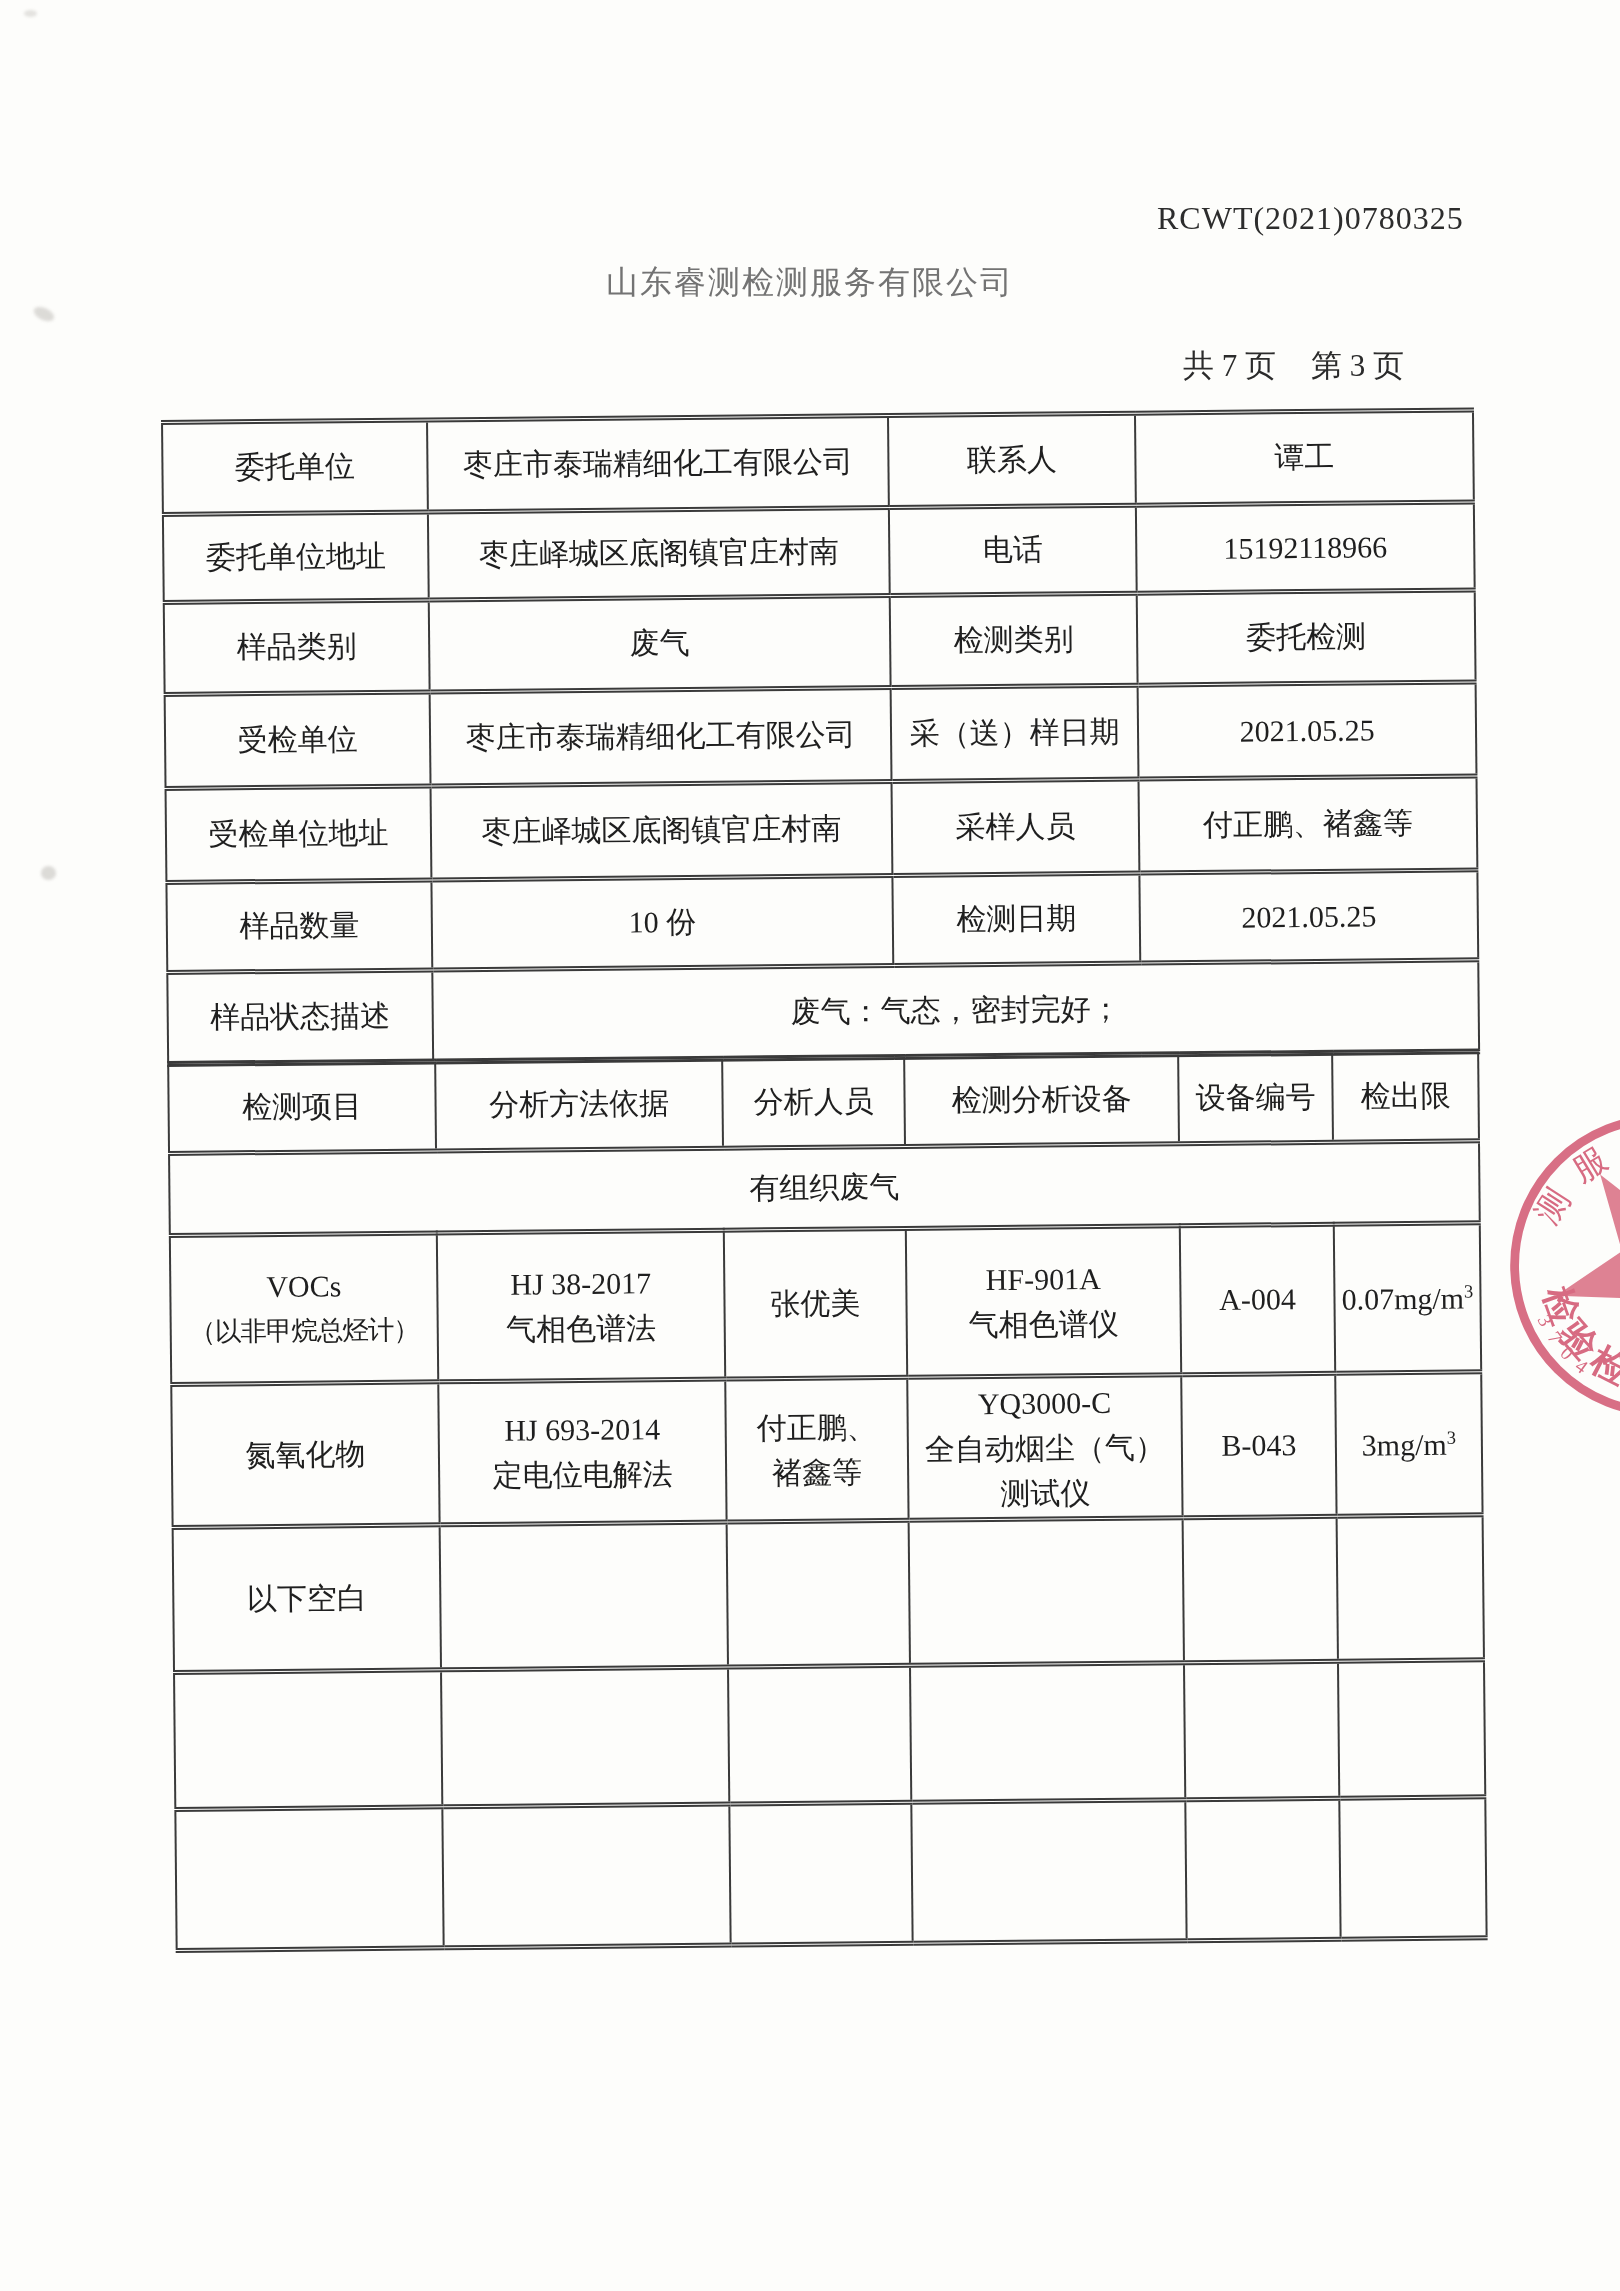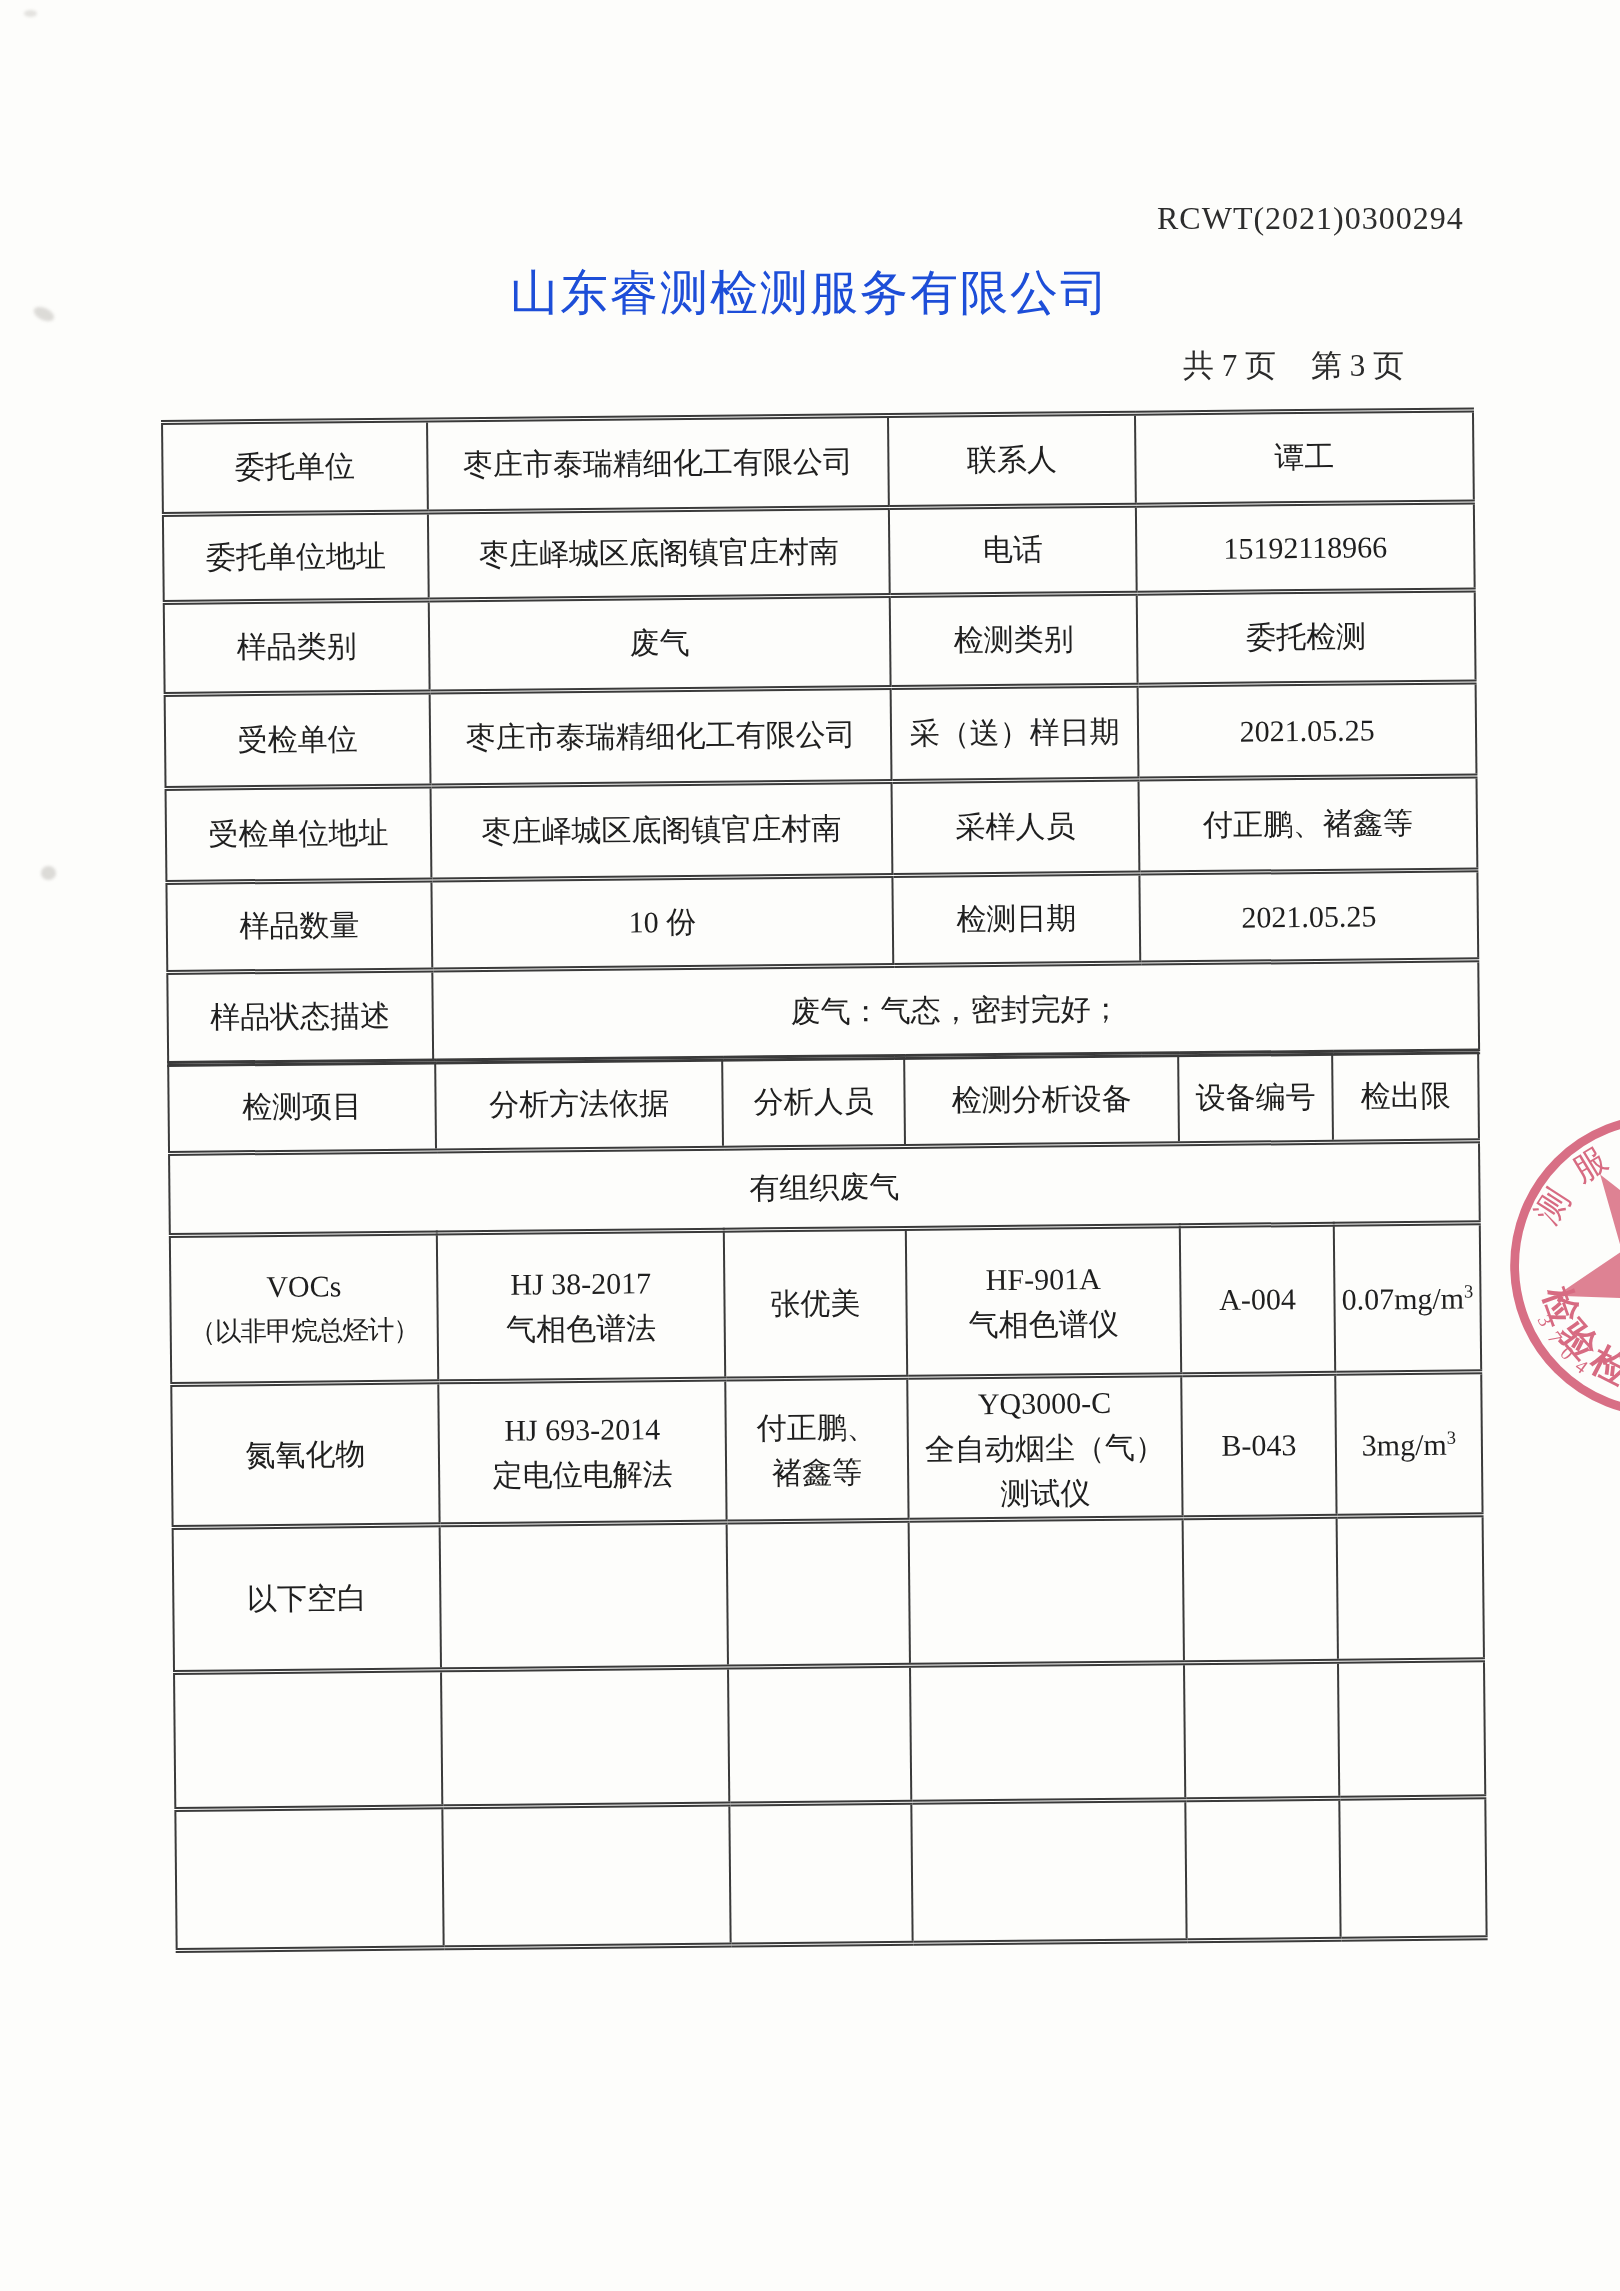"RCWT(2021)0300294" div.report-no { text: 0300294 -> 0780325 }
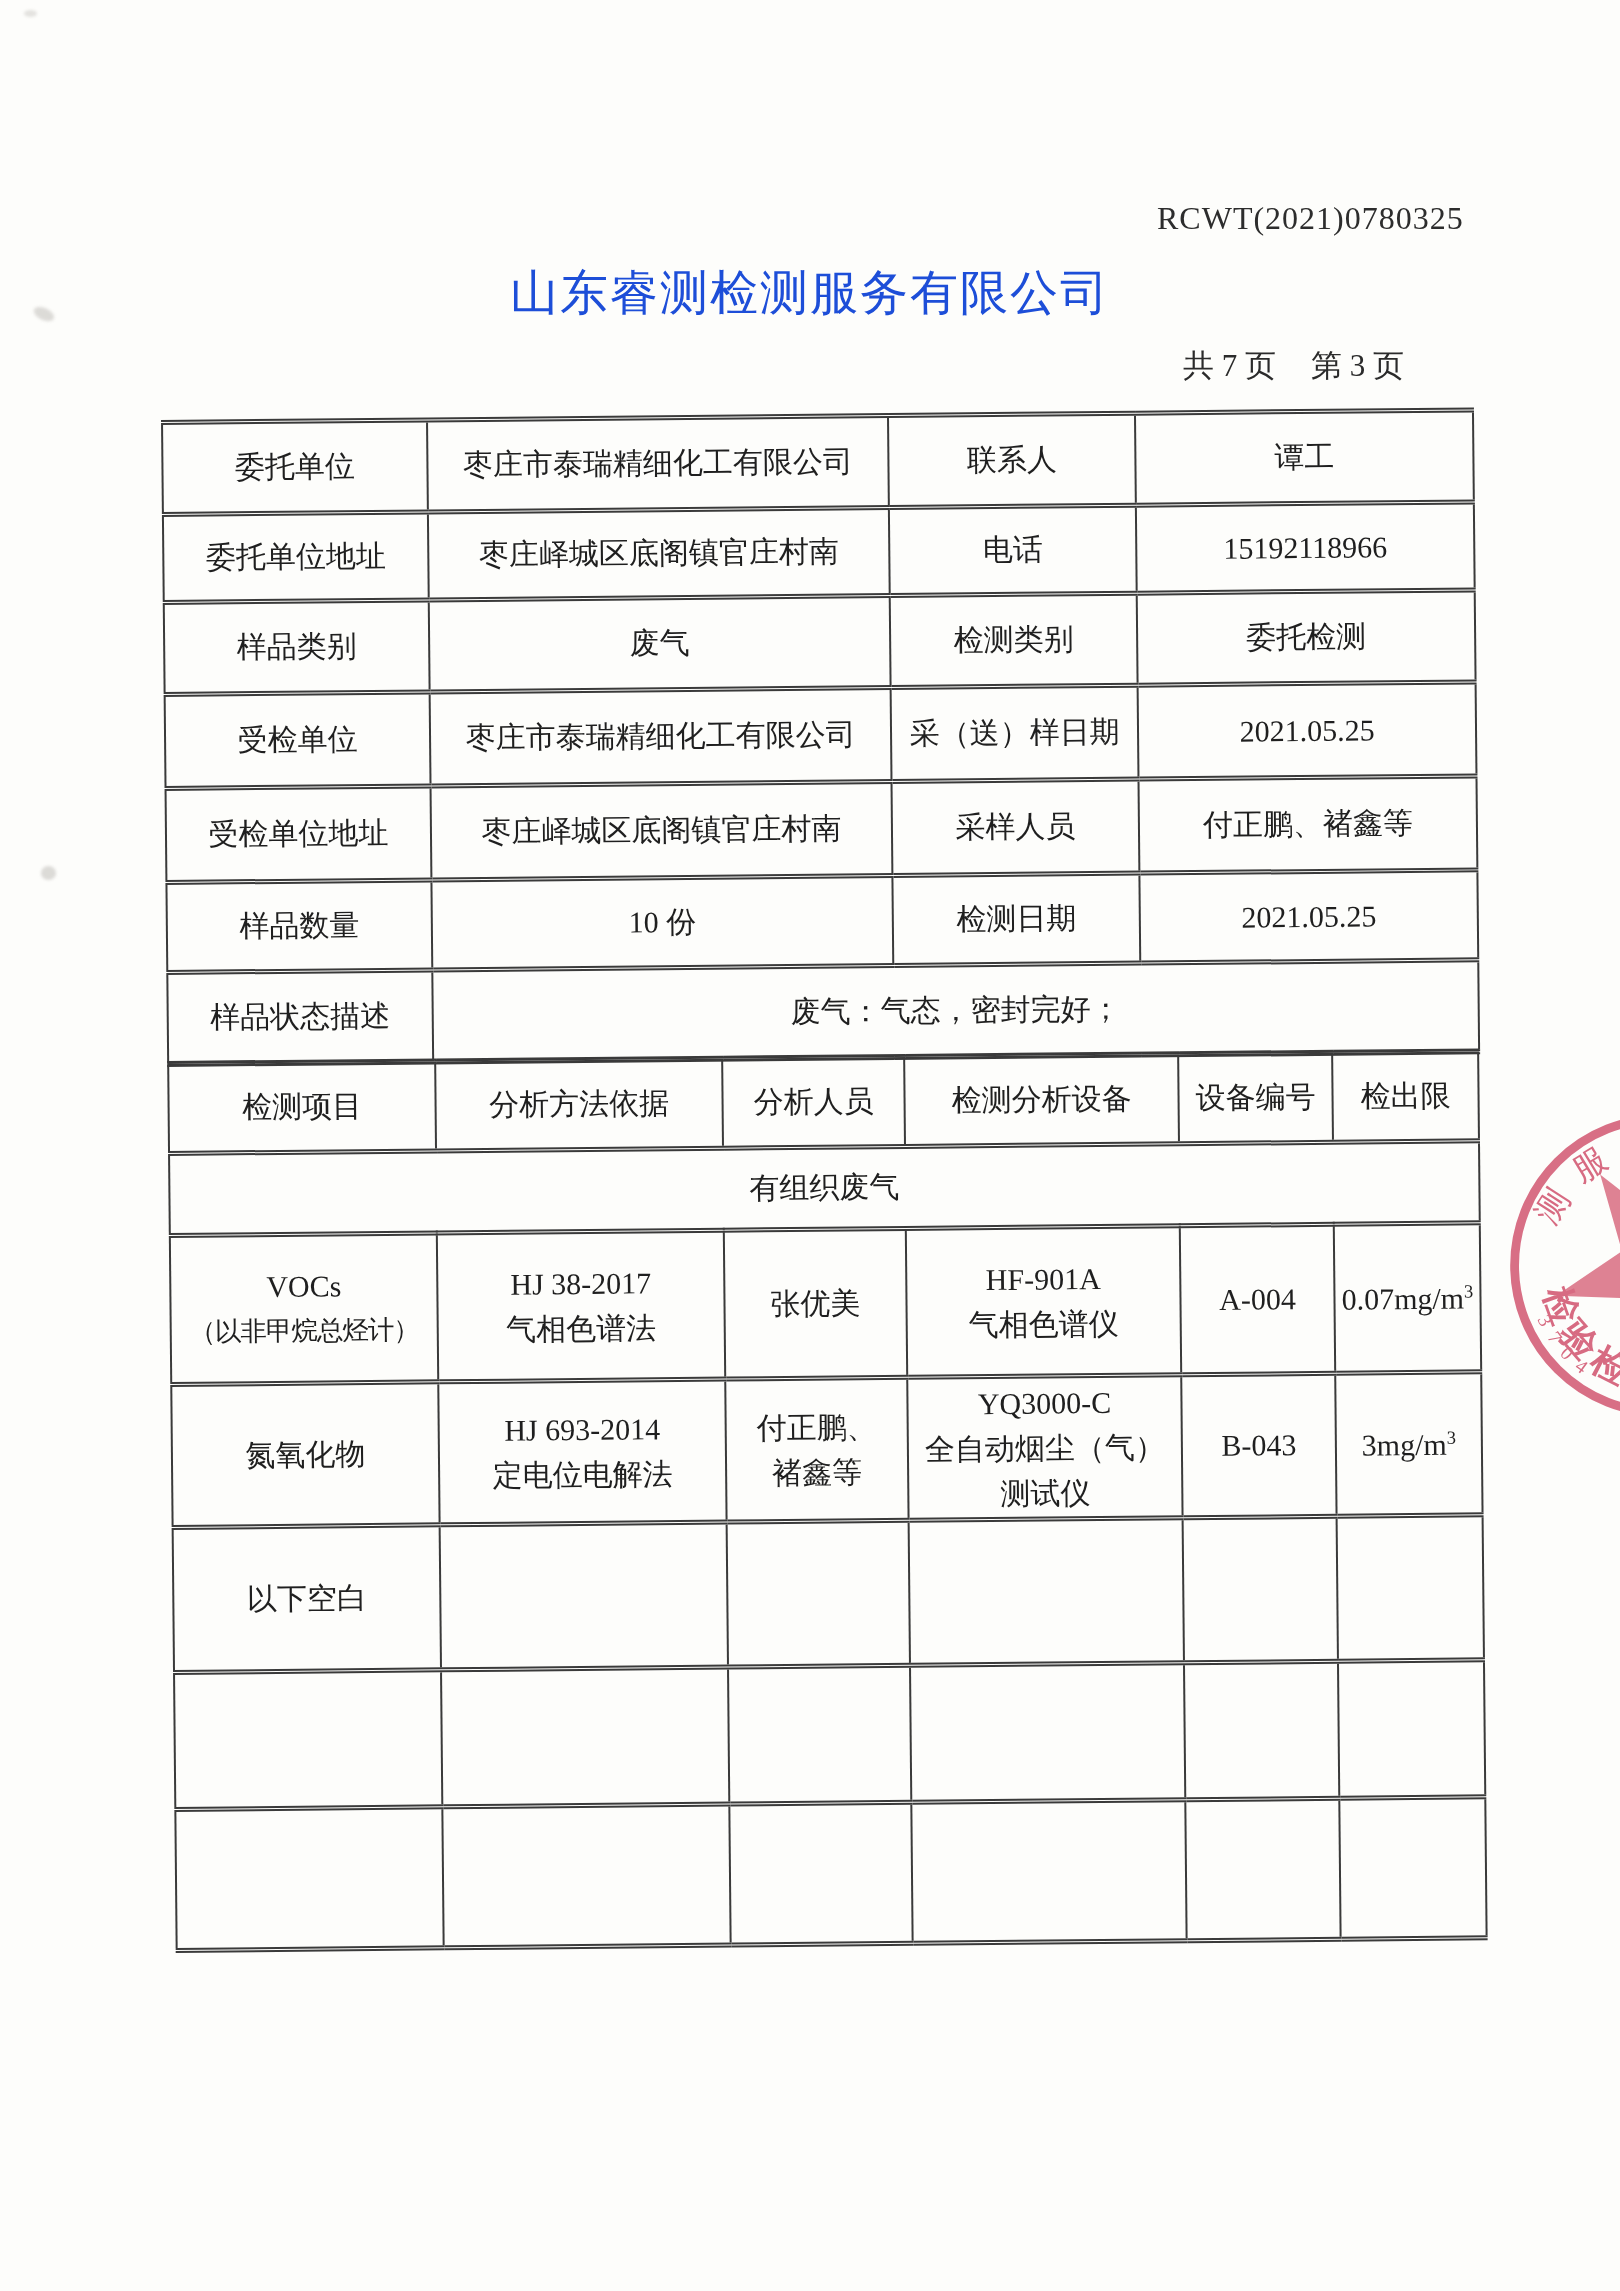"山东睿测检测服务有限公司" .company { color: #1d4ed8 -> #737373; font-size: 48px -> 32px }
